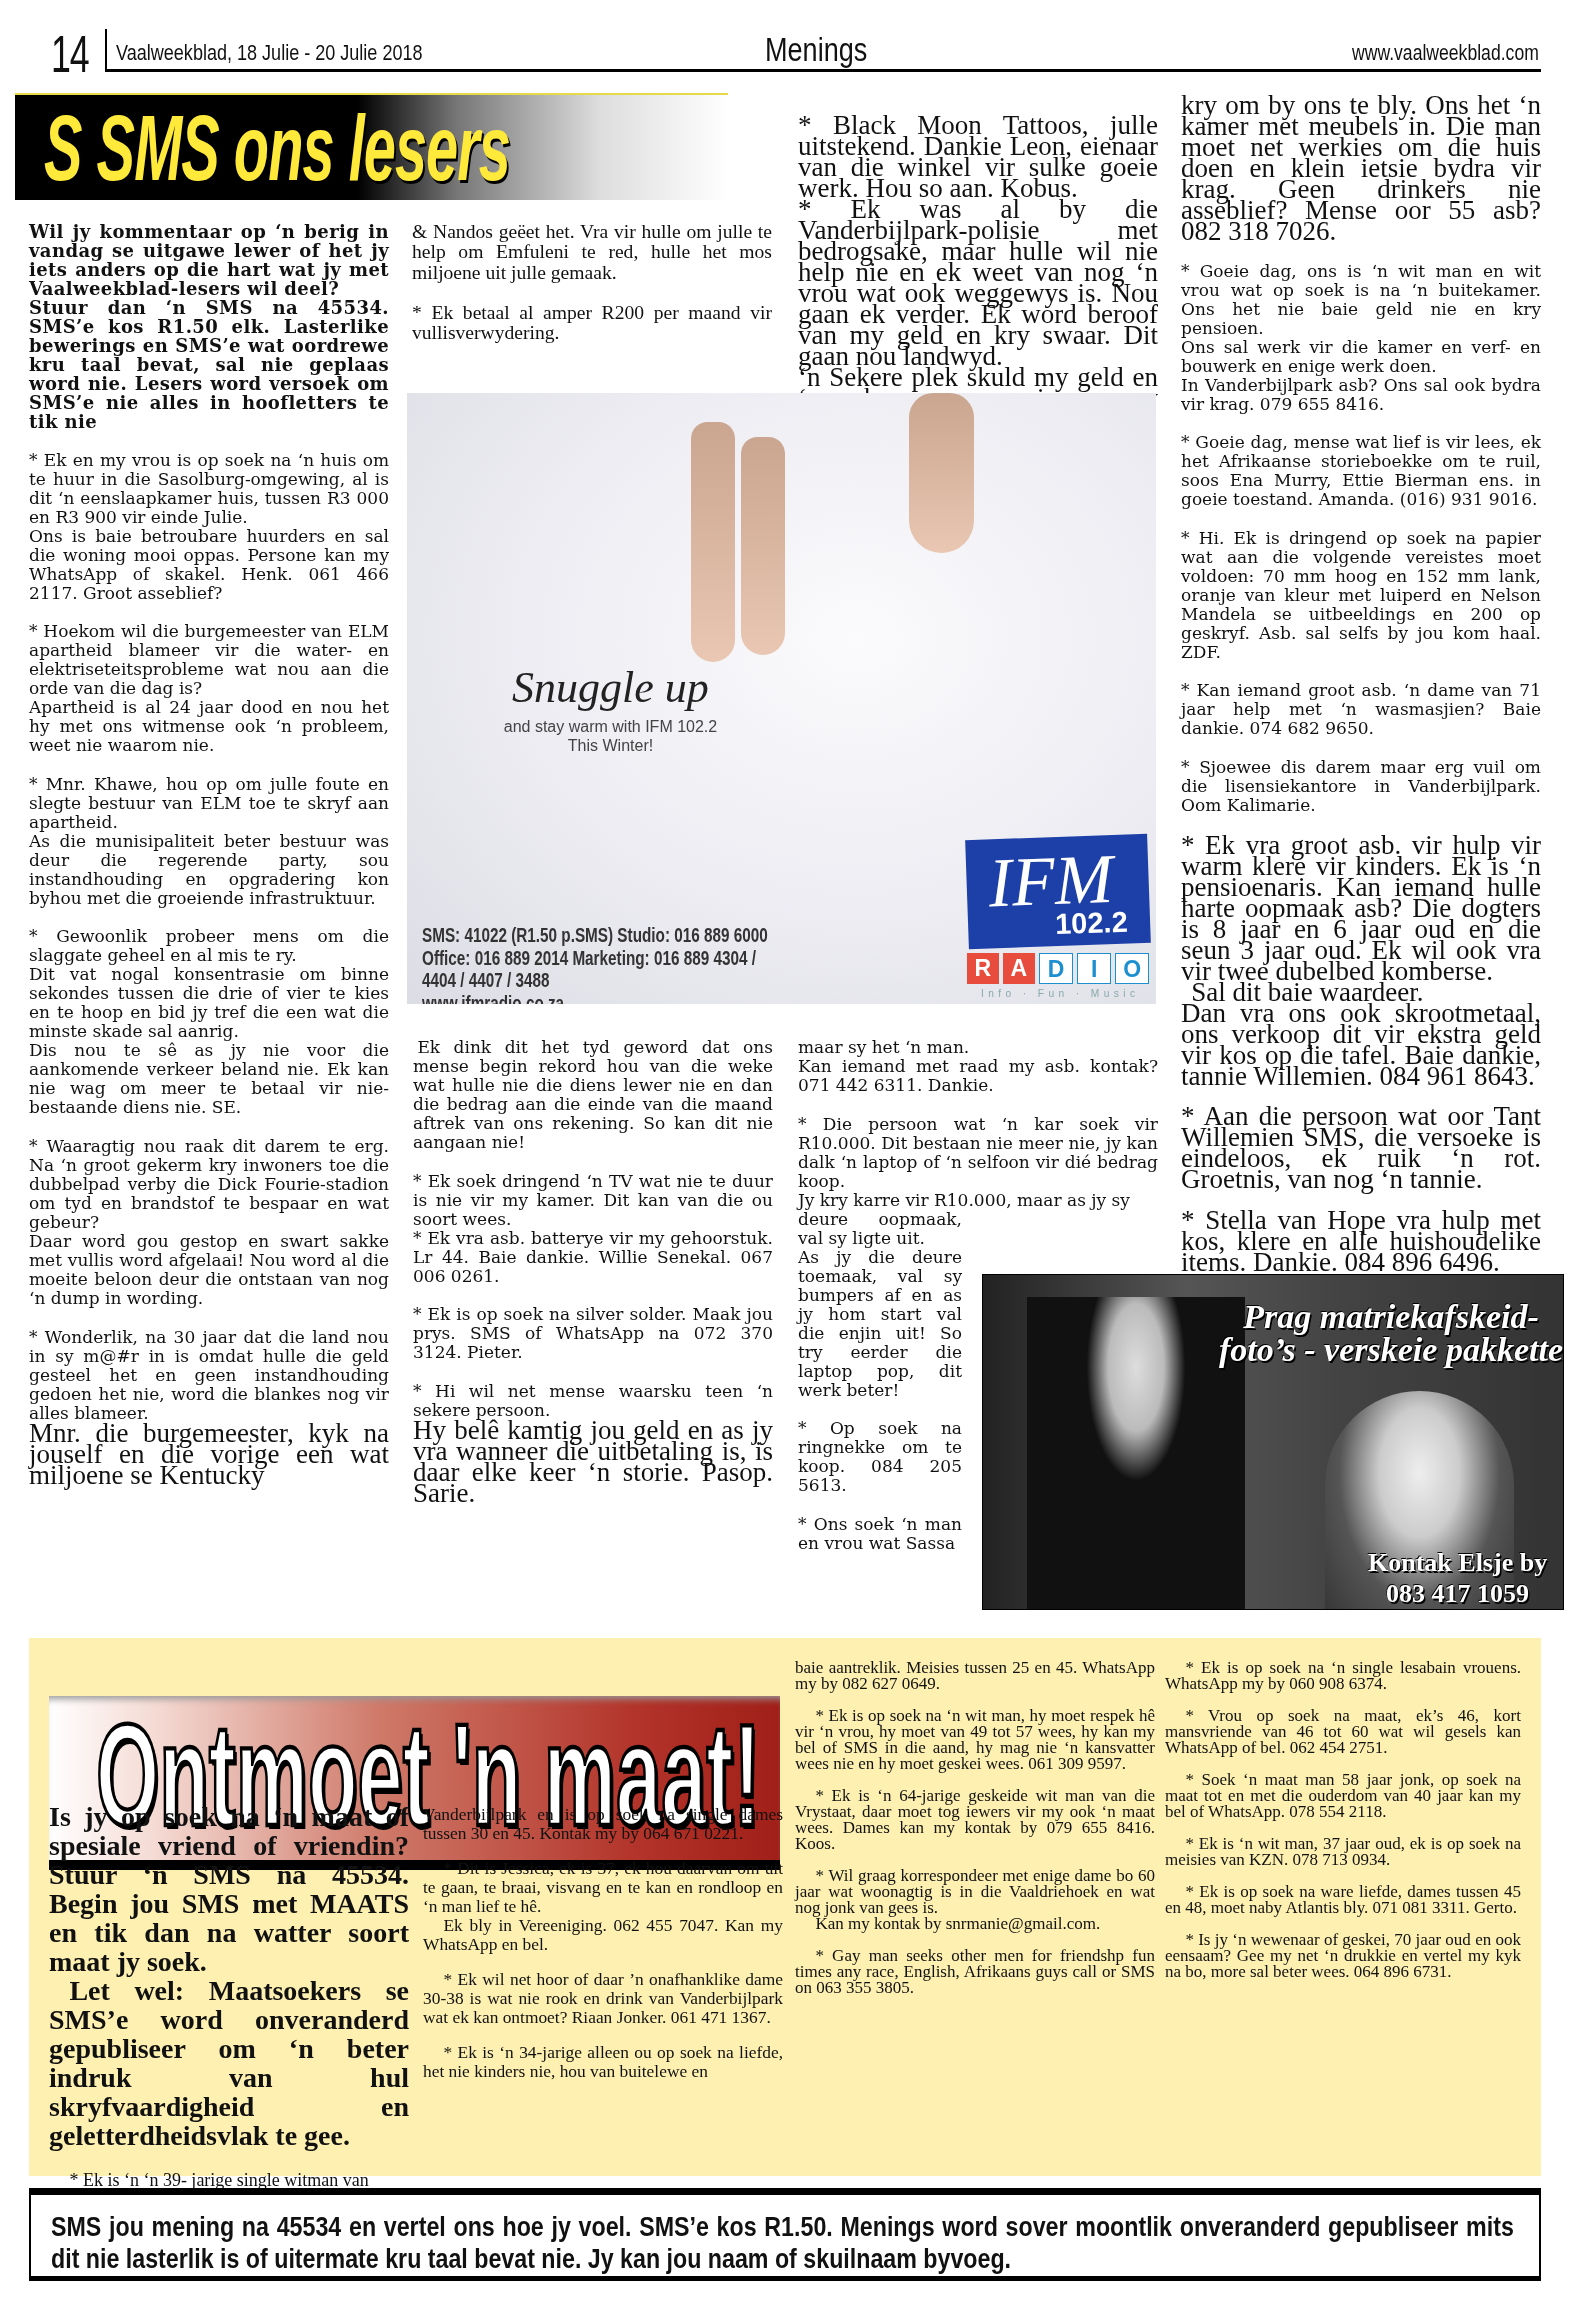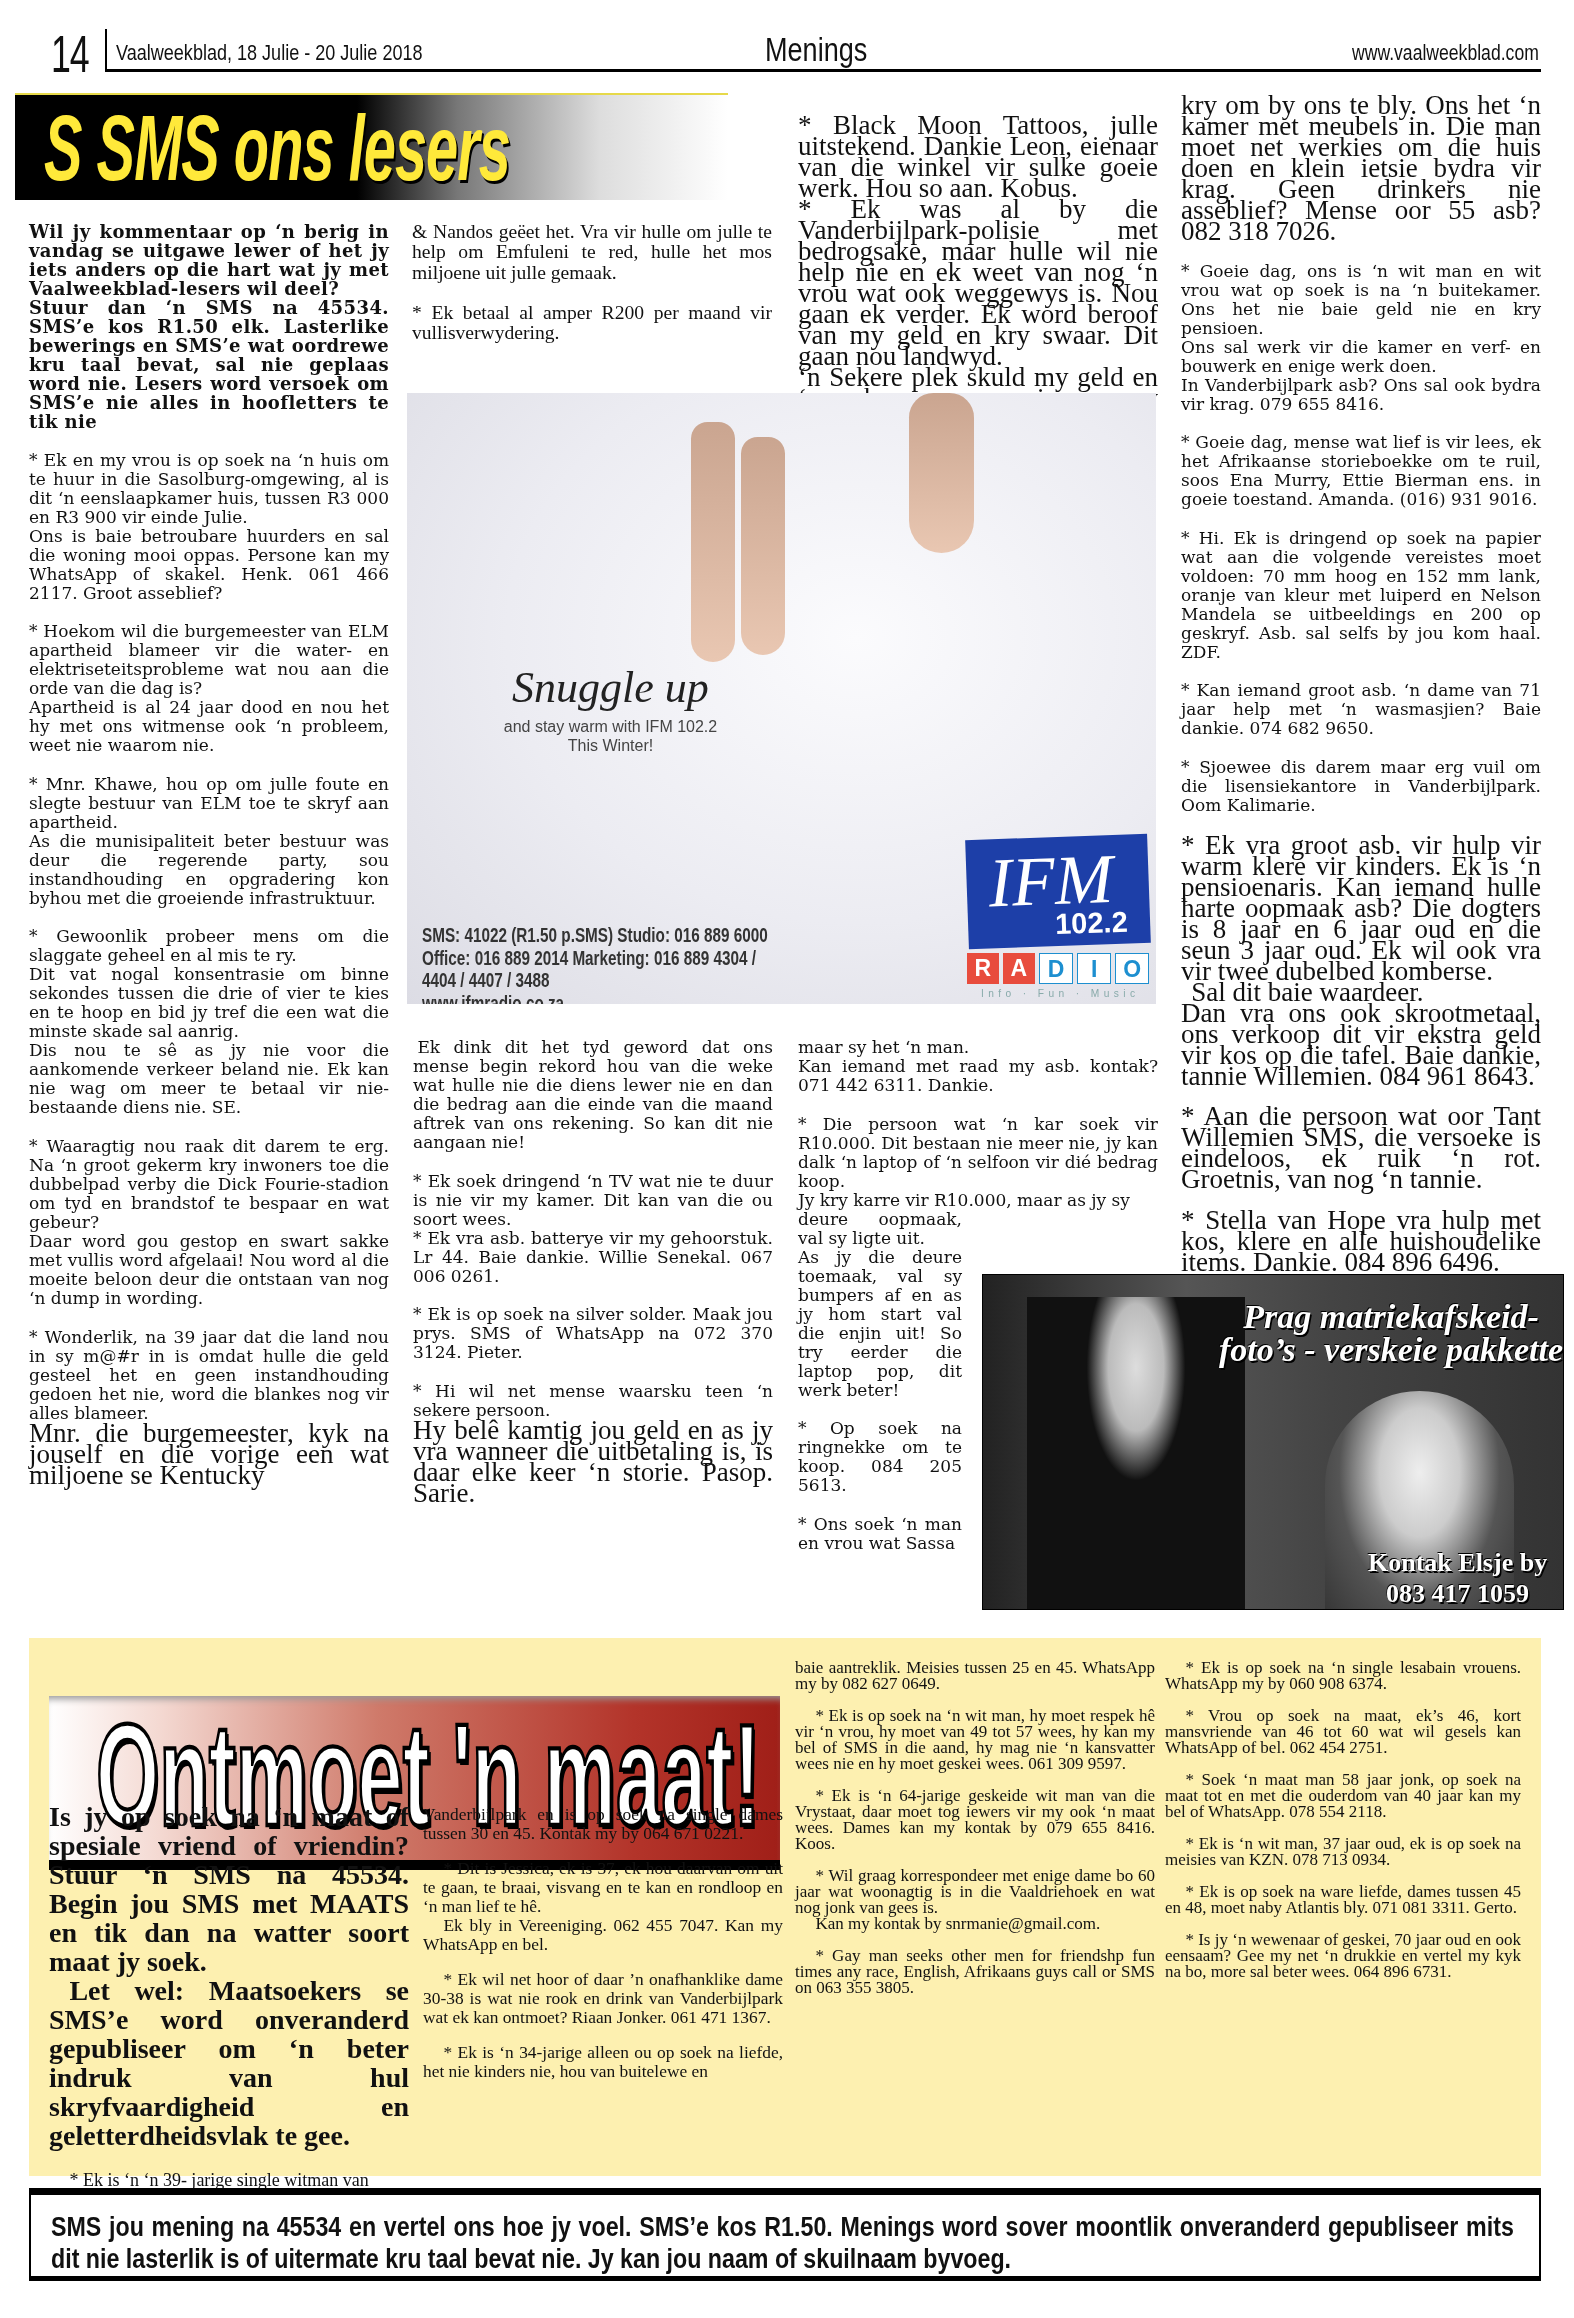"* Wonderlik, na 39 jaar" p.tight { text: 39 -> 30 }
